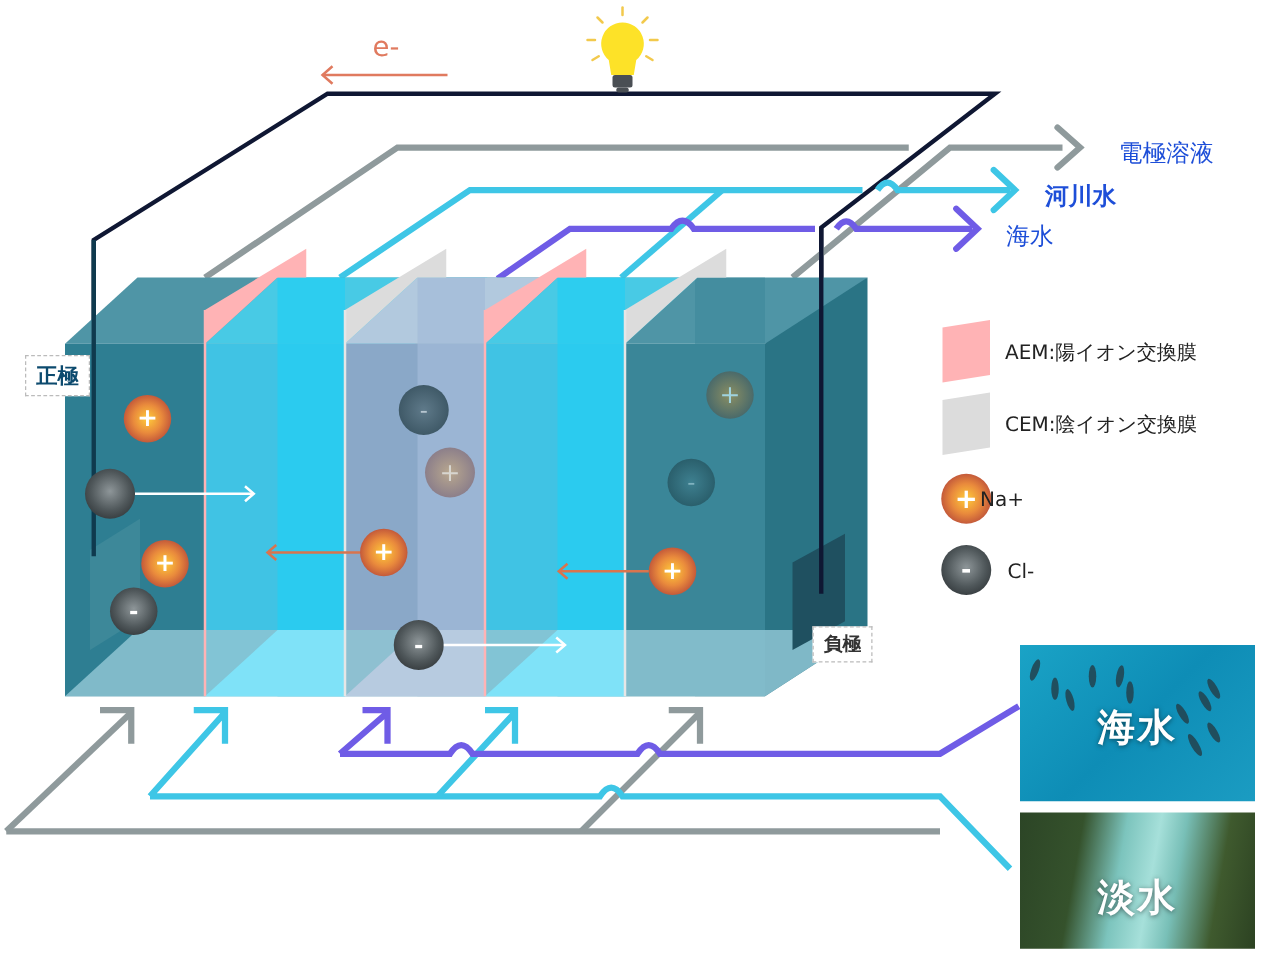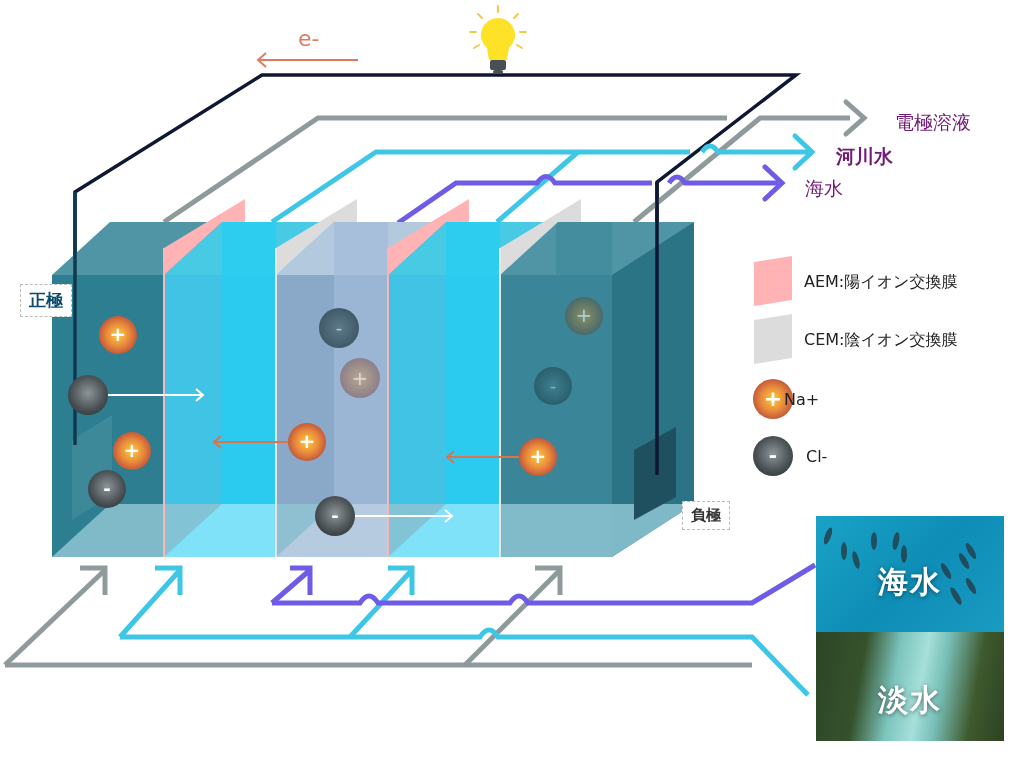"電極溶液" .lbl { color: #701a75 -> #1d4ed8 }
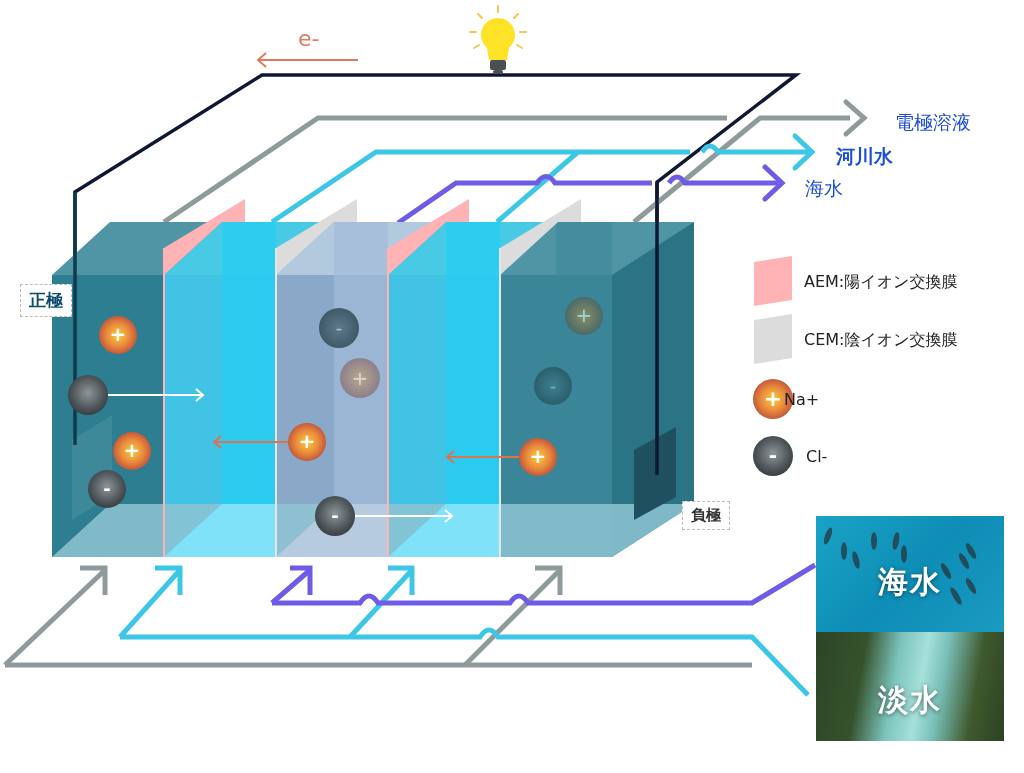"負極" div.box-label { left: 682px -> 650px }
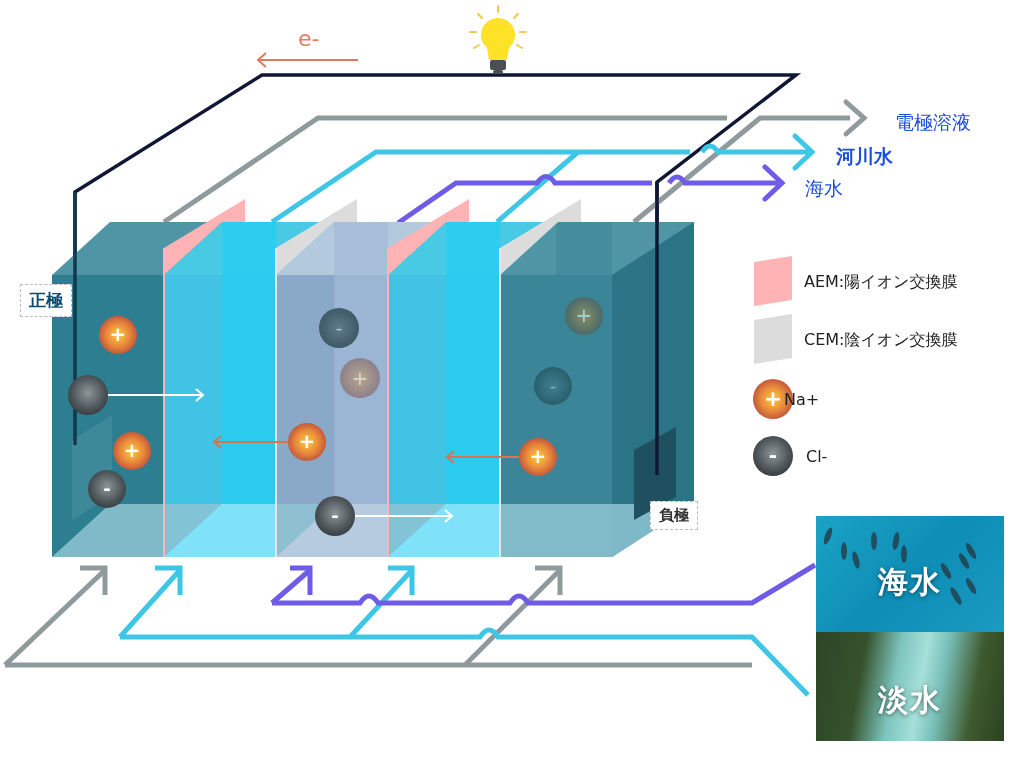"淡水" div.photo { top: 632px -> 650px }
